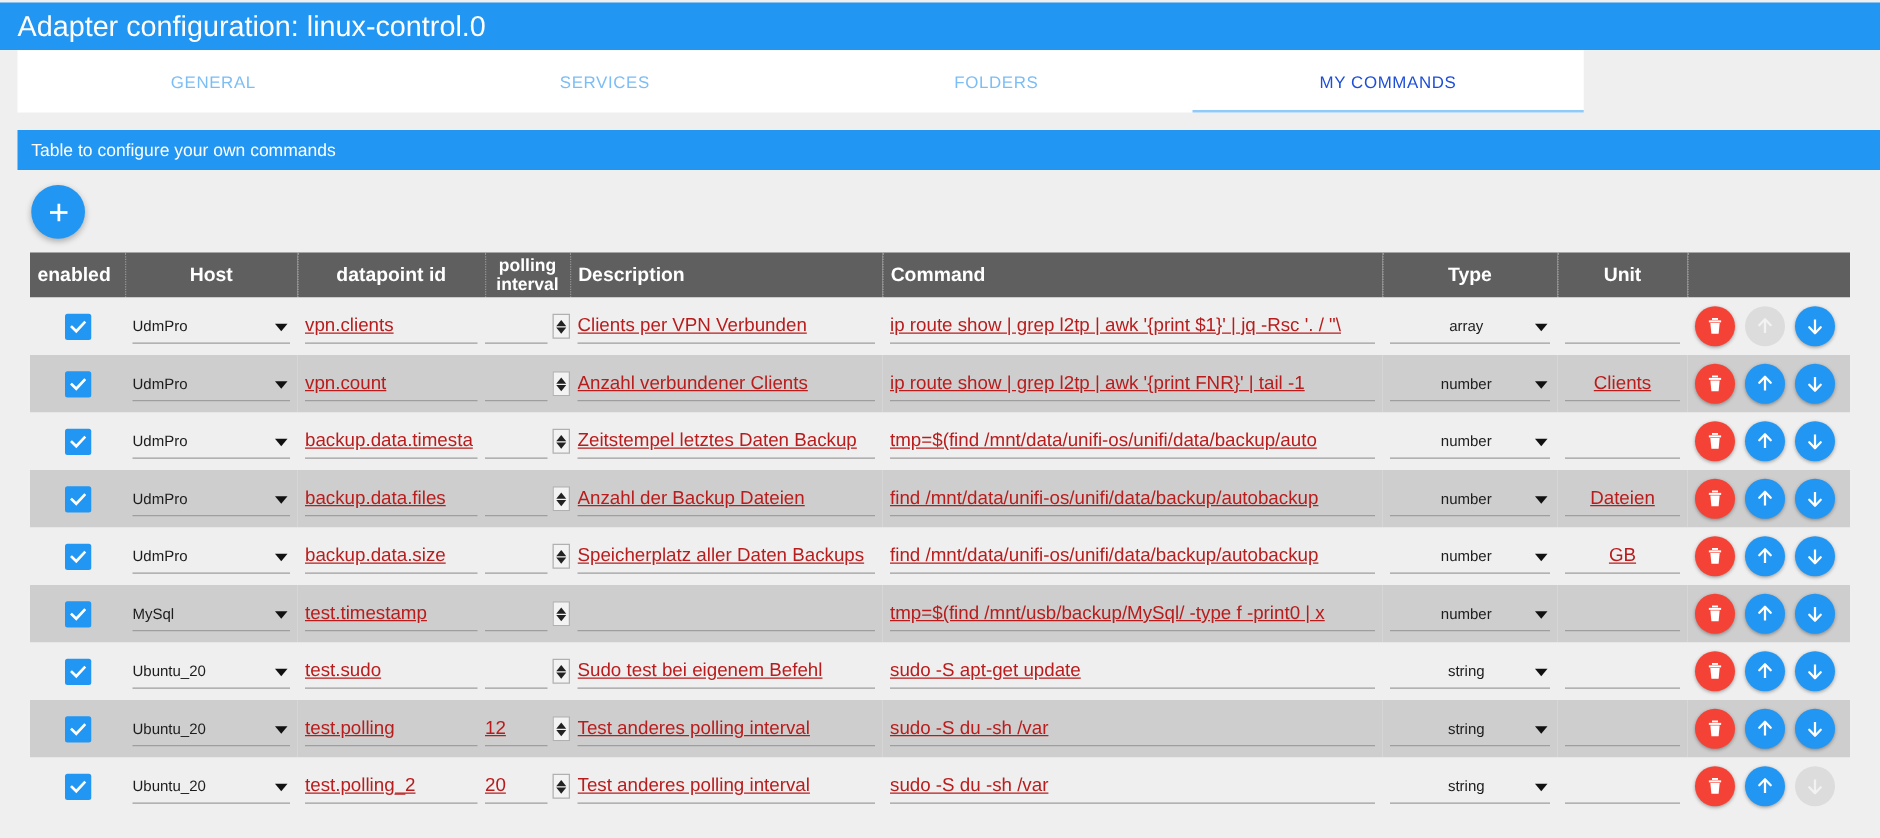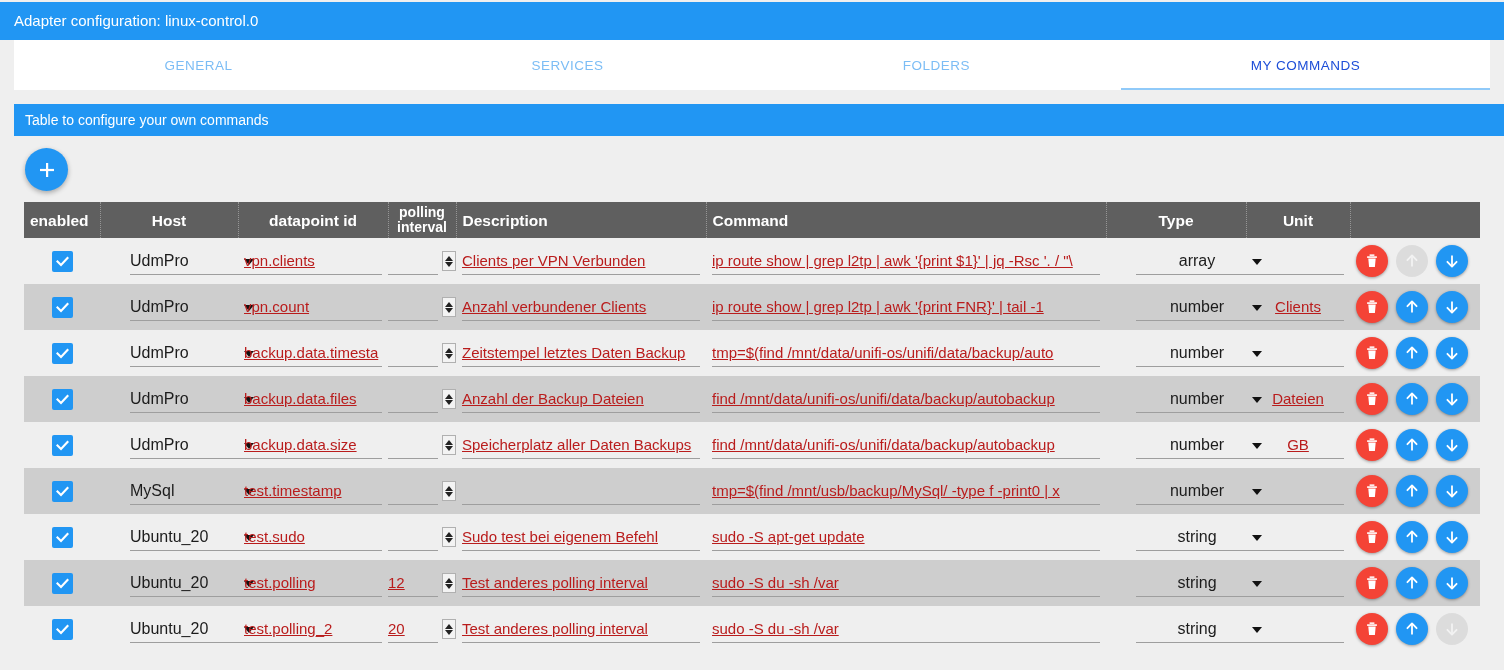"Adapter configuration: linux-control.0" .titlebar { font-size: 15px -> 23px }
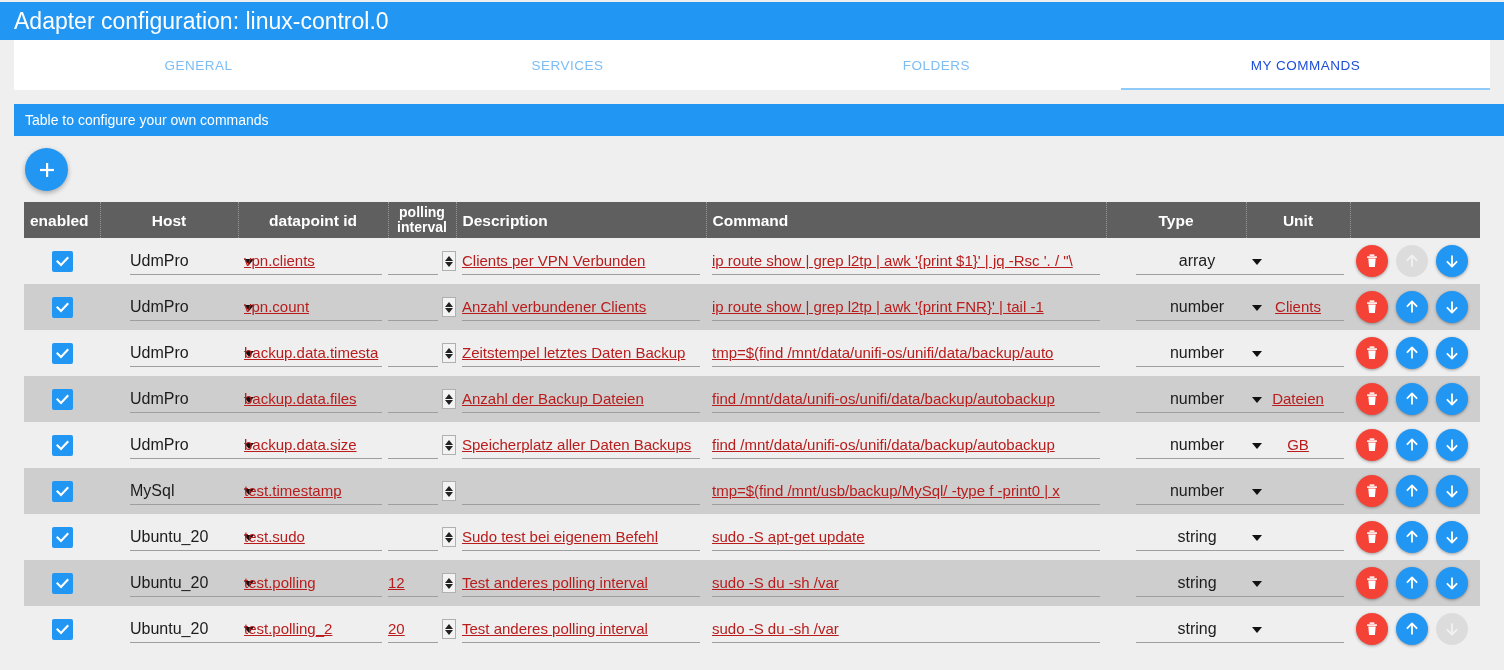"GENERAL" .tabbar { width: 1476px -> 1253px }
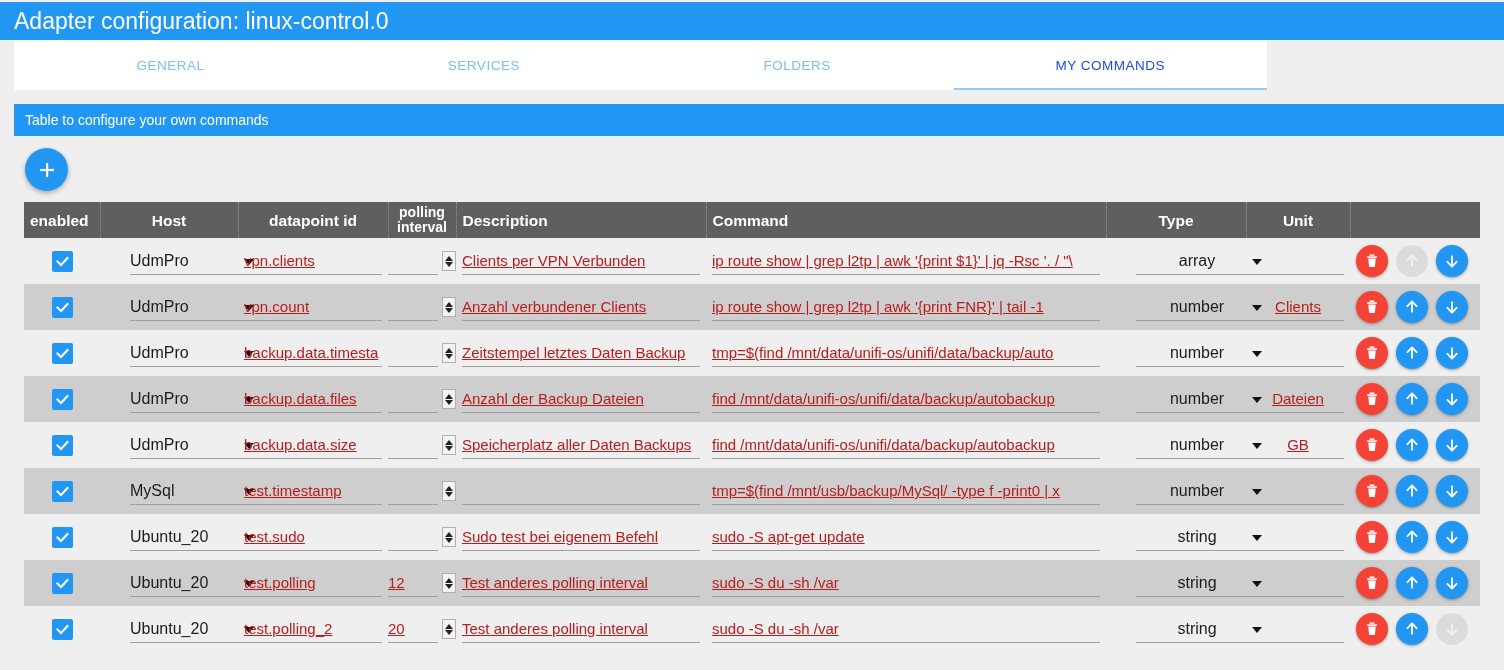"UdmPro" .select { font-size: 16px -> 12px; margin-left: 24px -> none }
